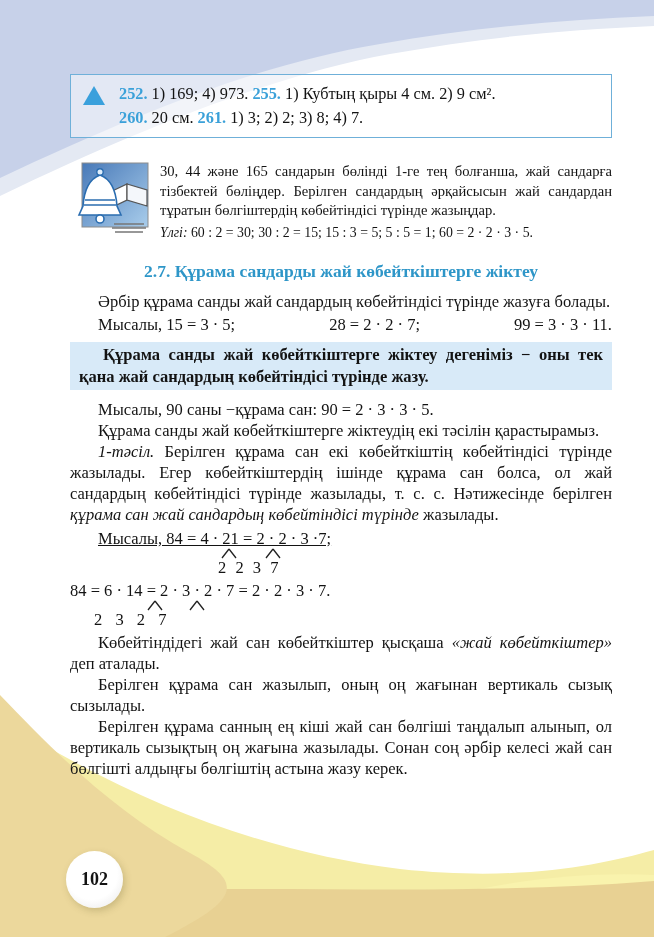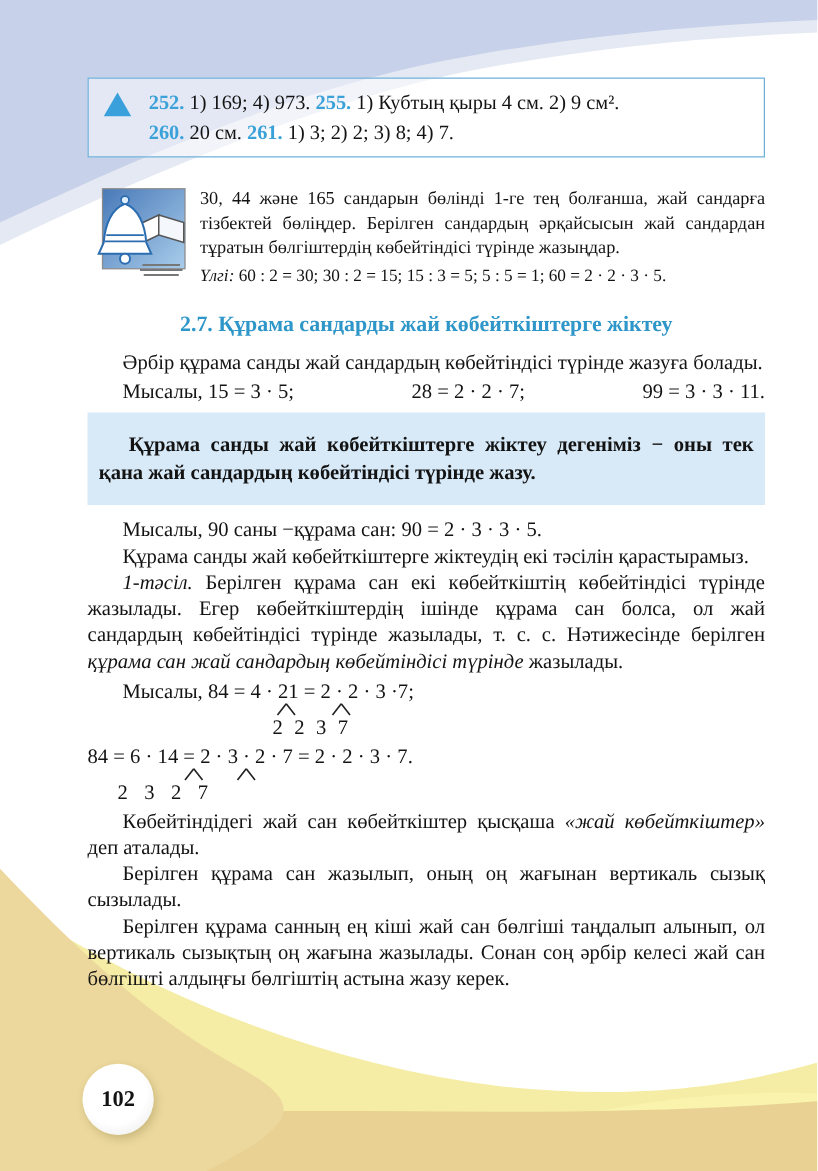"252. 1) 169; 4) 973." .content { top: 62px -> 74px }
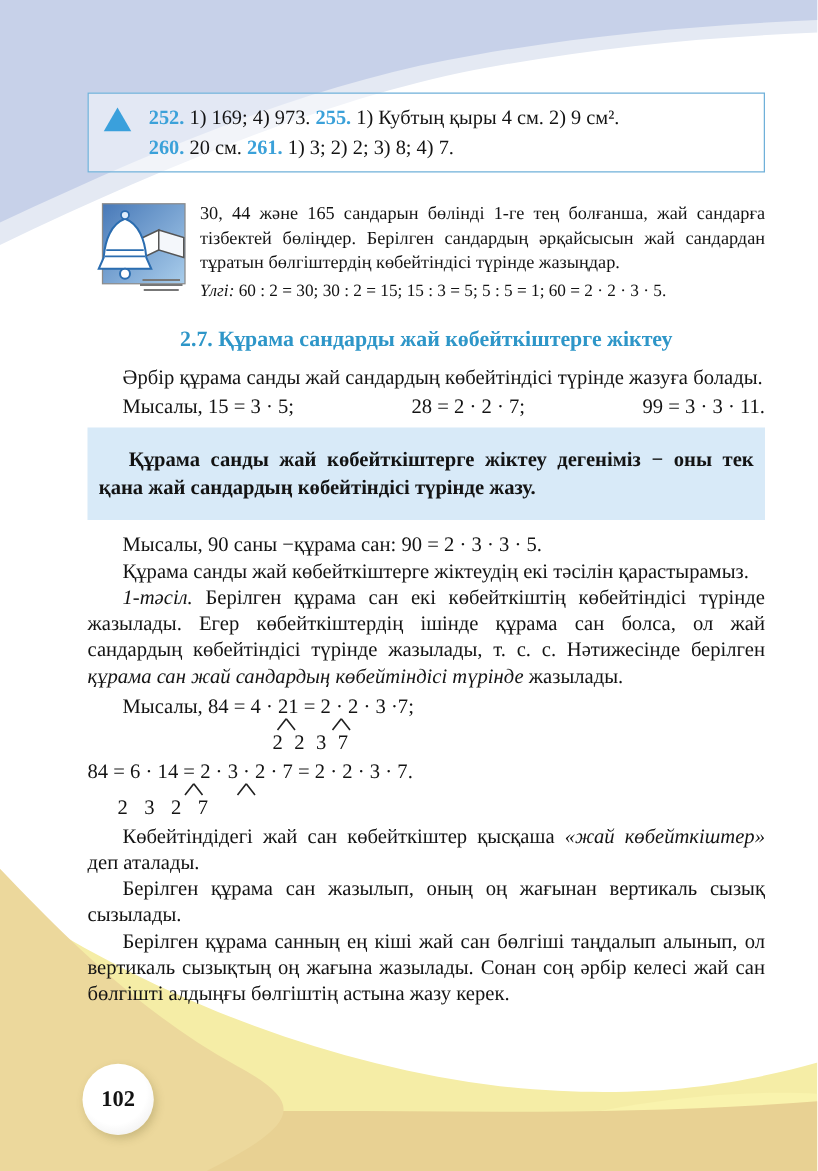"Құрама санды жай көбейткіштерге жіктеу" .def-box { padding: 15px 9px -> 2px 9px }
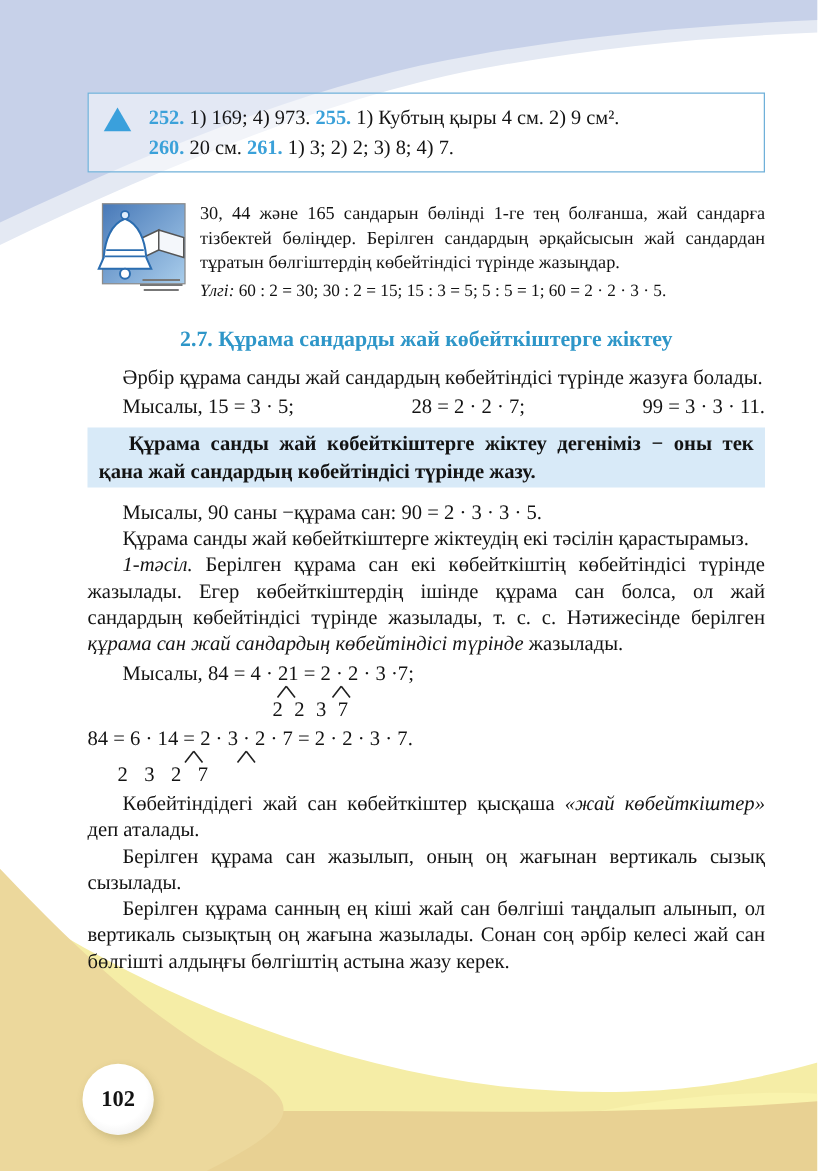"Мысалы, 84 = 4 ·" .tree-eq.indent { text-decoration: none -> underline }
